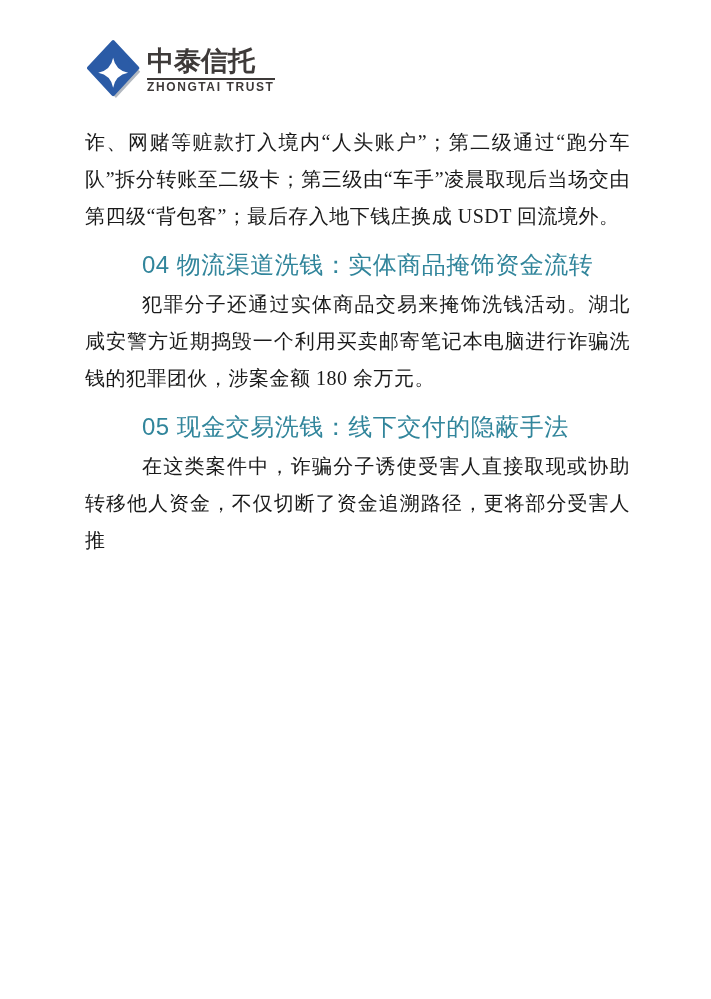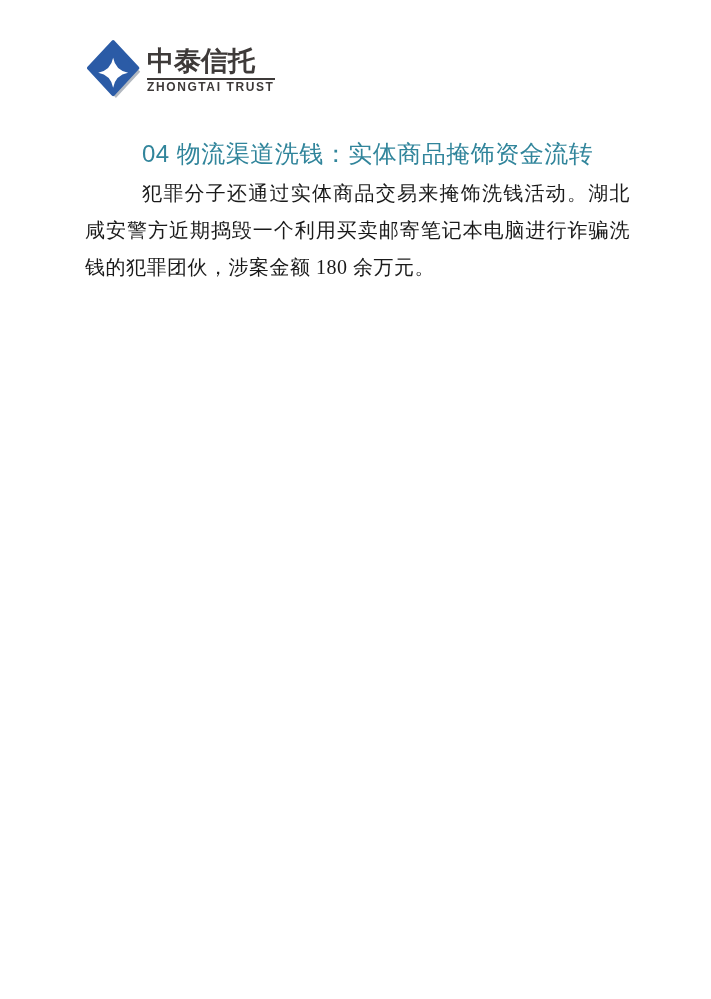"诈、网赌等赃款打入境内“人头账户”；第二级通过“跑分车队”拆分转账至二级卡；第三" p.paragraph { html: none -> <p>诈、网赌等赃款打入境内“人头账户”；第二级通过“跑分车队”拆分转账至二级卡；第三级由“车手”凌晨取现后当场交由第四级“背包客”；最后存入地下钱庄换成 USDT 回流境外。</p> }
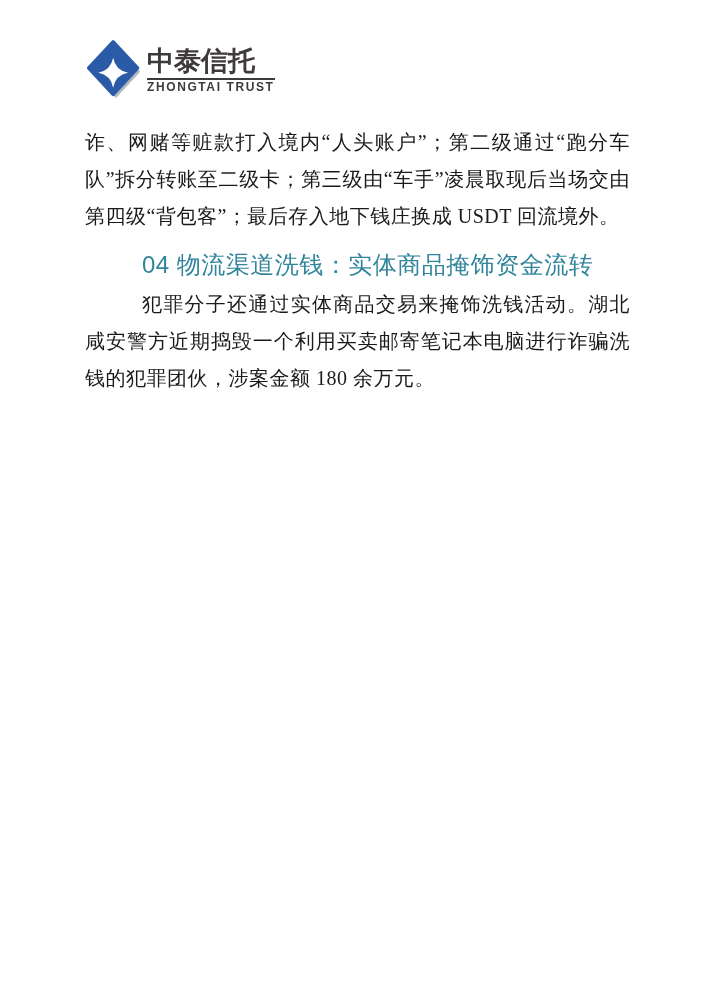"05 现金交易洗钱：线下交付的隐蔽手法" h2.heading { html: none -> <h2>05 现金交易洗钱：线下交付的隐蔽手法</h2> }
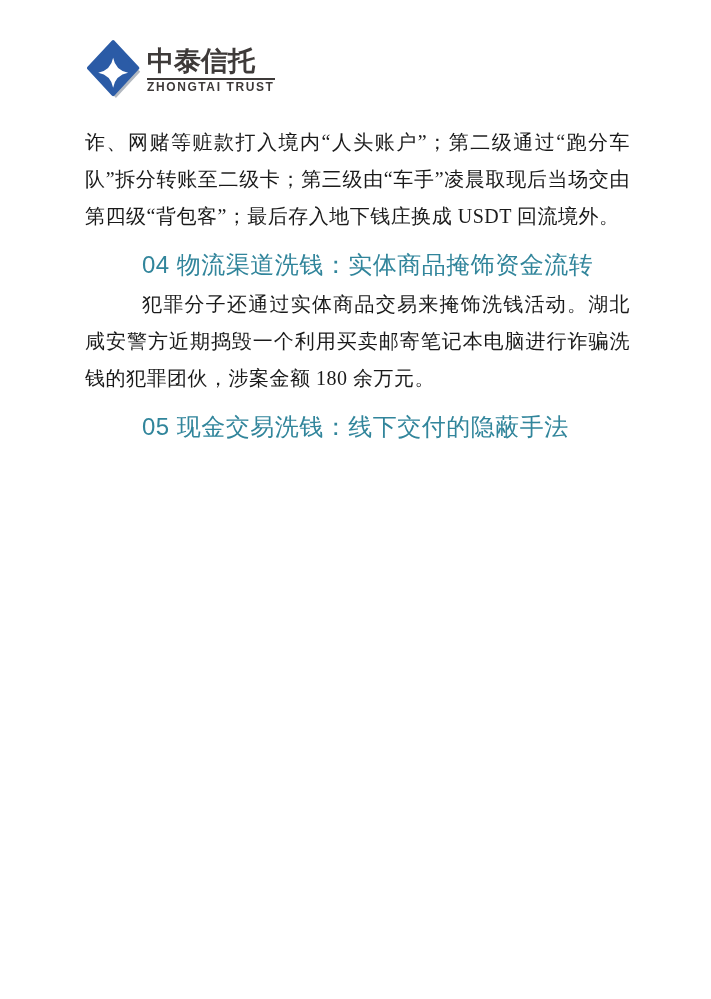"在这类案件中，诈骗分子诱使受害人直接取现或协助转移他人资金，不仅切断了资金追溯路" p.paragraph { html: none -> <p>在这类案件中，诈骗分子诱使受害人直接取现或协助转移他人资金，不仅切断了资金追溯路径，更将部分受害人推</p> }
